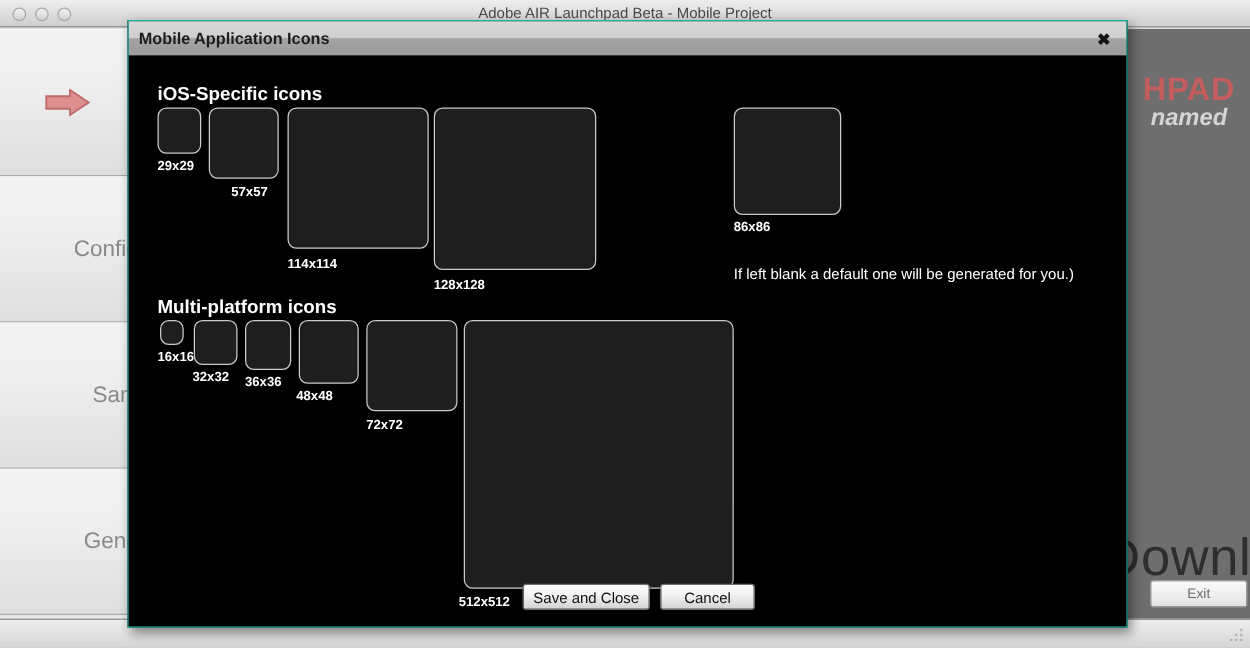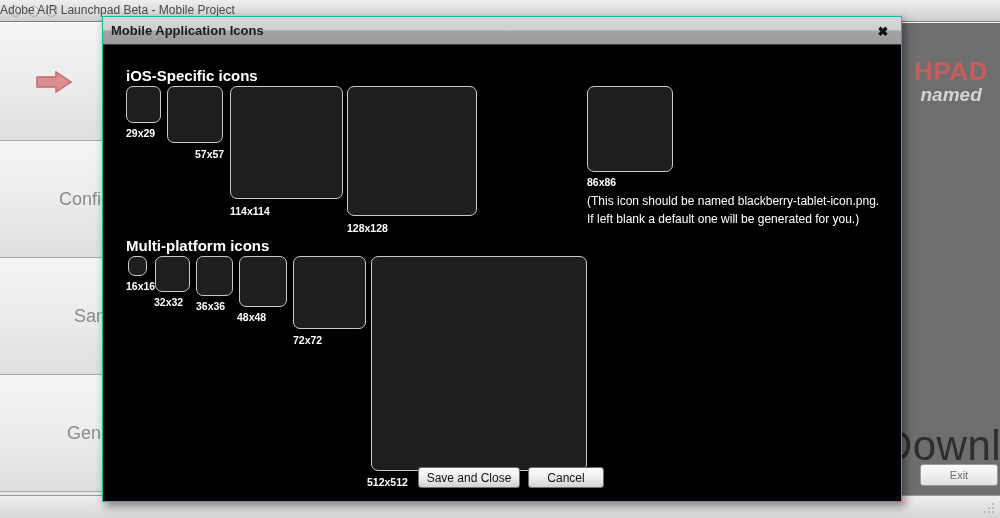"Adobe AIR Launchpad Beta -" #bg-title-text { text-align: left -> center }
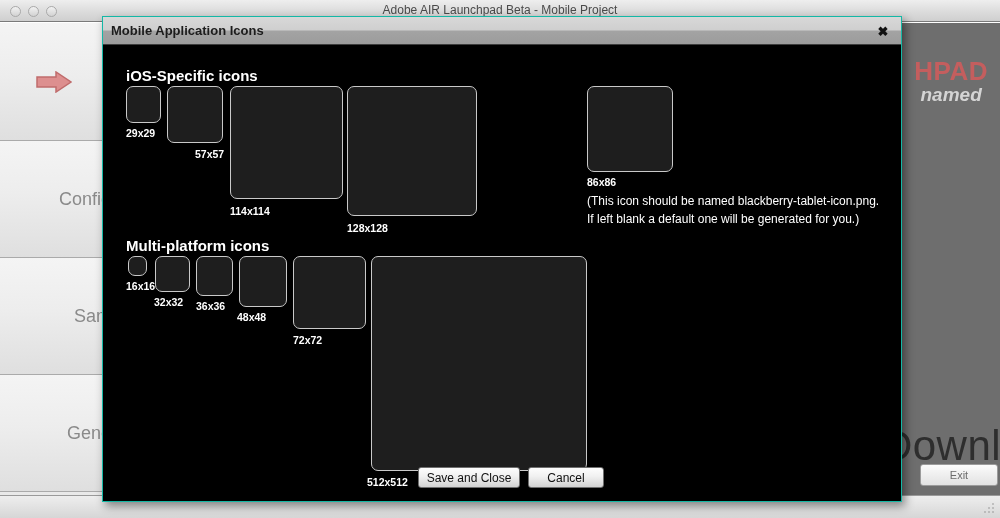"57x57" div.icon-label { left: 68px -> 58px }
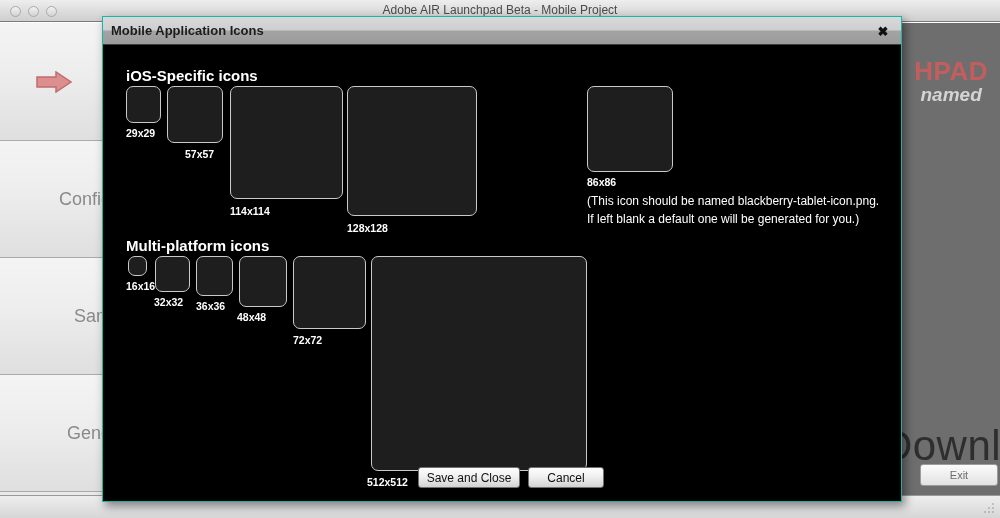"(This icon should be named" div.note-line { html: <div>(This icon should be named blackberry-tablet-icon.png.</div> -> none }
